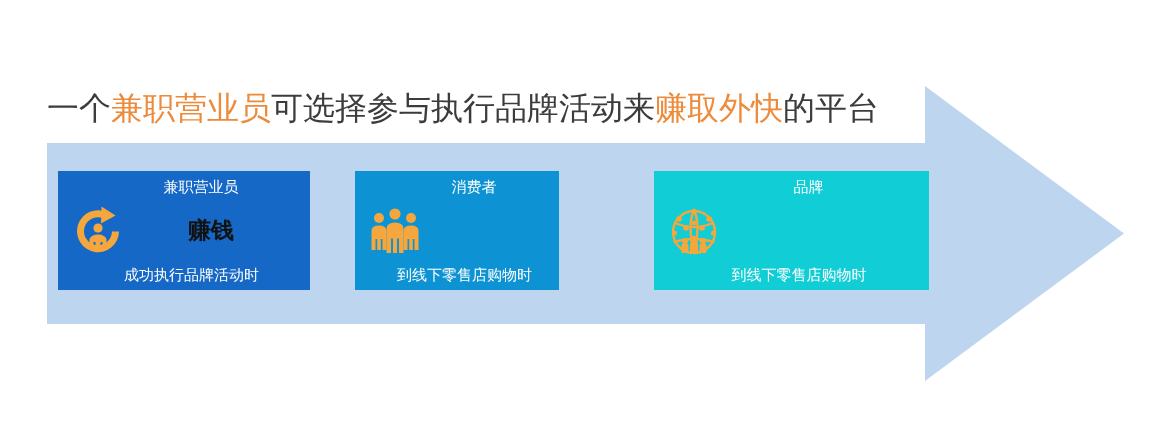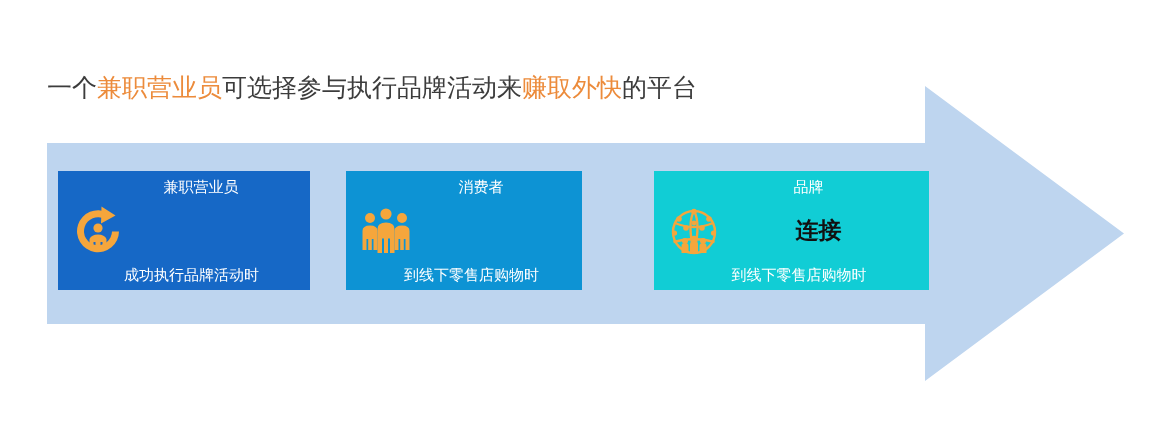"一个兼职营业员可选择参与执行品牌活动来赚取外快的平台" #title { font-size: 25px -> 32px; top: 72px -> 92px }
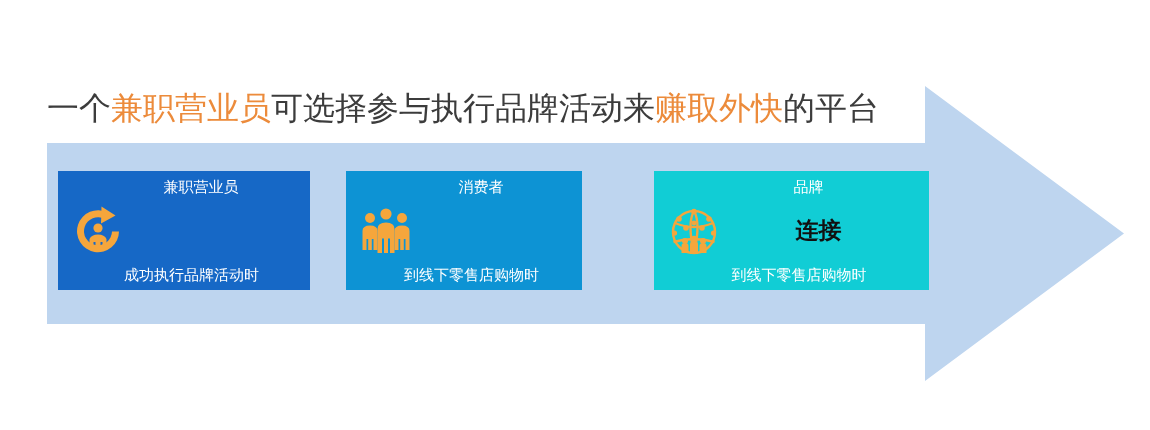"消费者" .card.c1 { left: 346px -> 355px; width: 236px -> 204px }
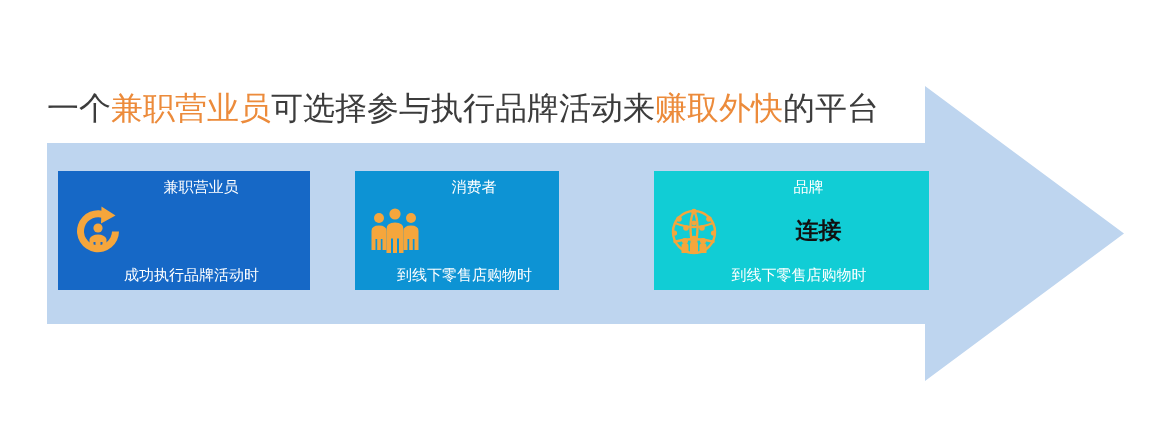"赚钱" div.mid { html: none -> <div>赚钱</div> }
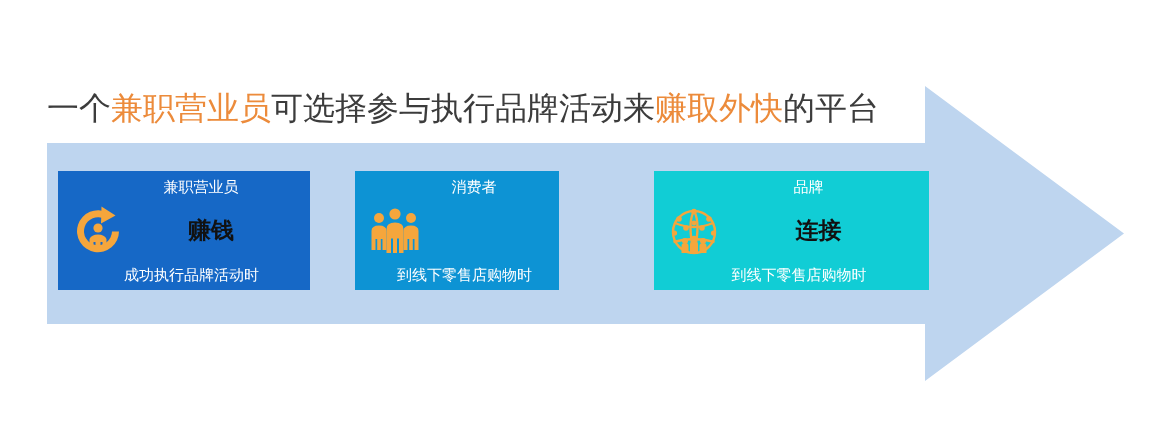"连接" div.mid { html: <div>连接</div> -> none }
